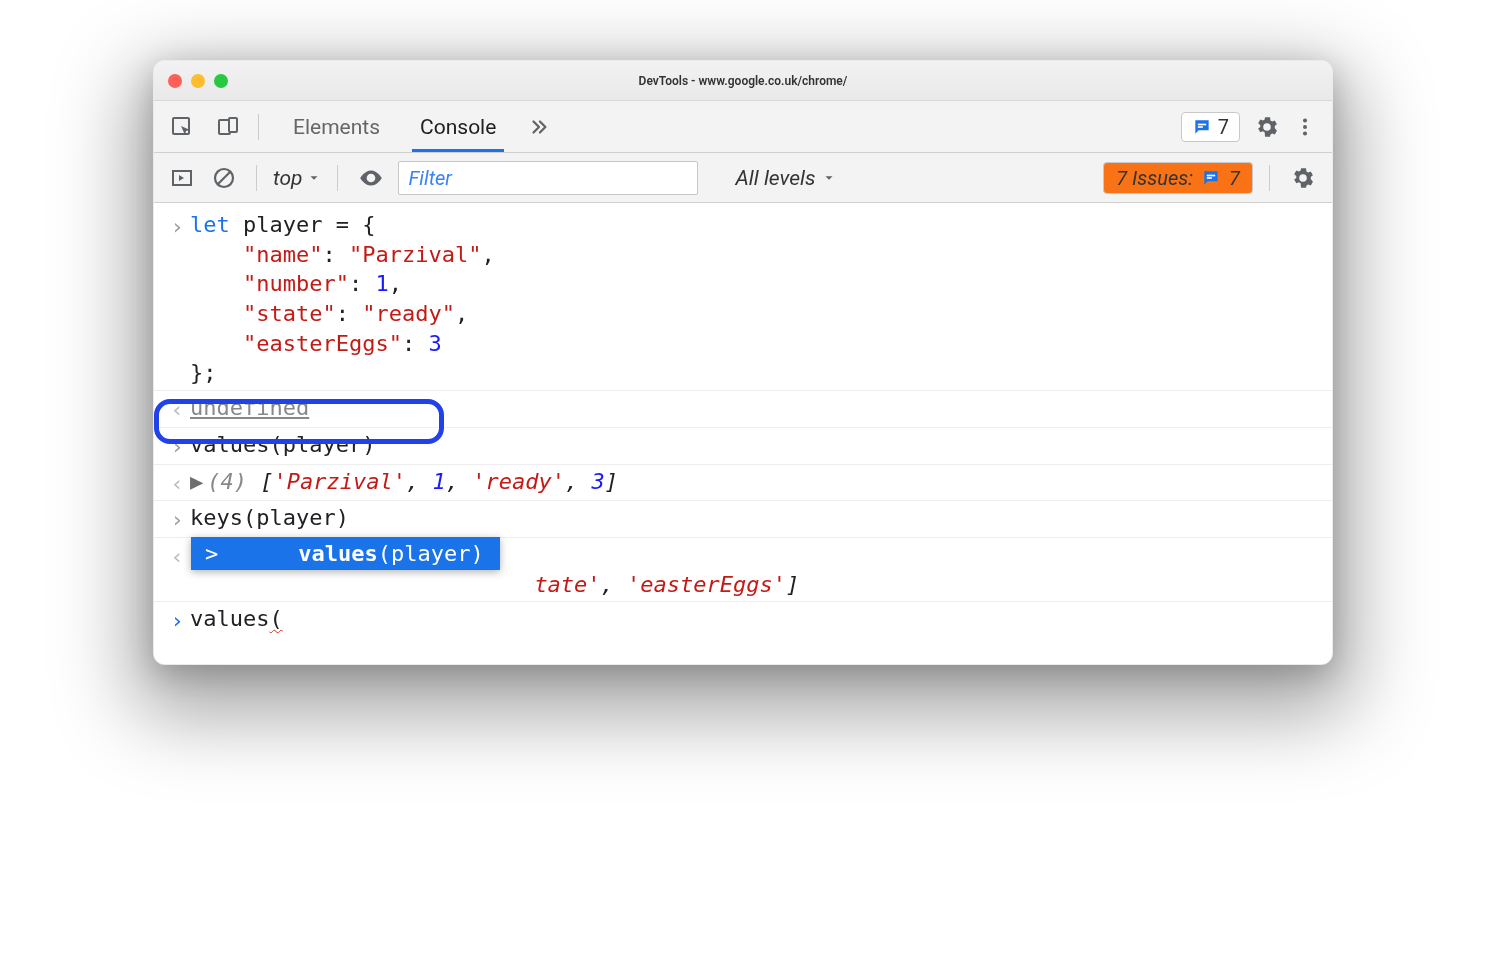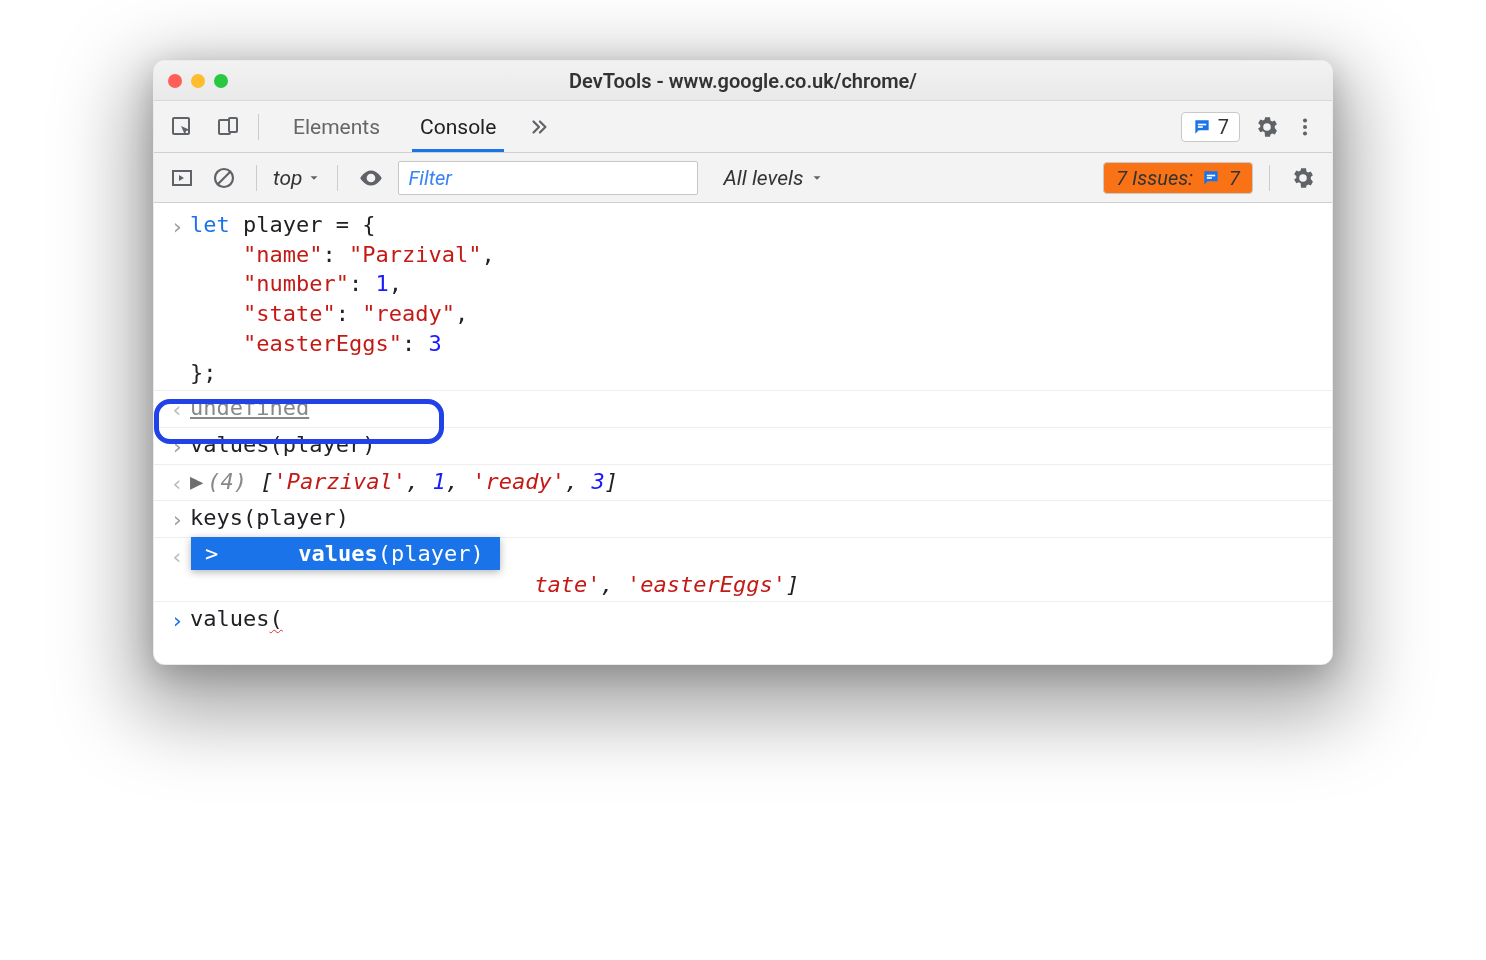"DevTools - www.google.co.uk/chrome/" .titlebar .title { font-size: 20px -> 12px }
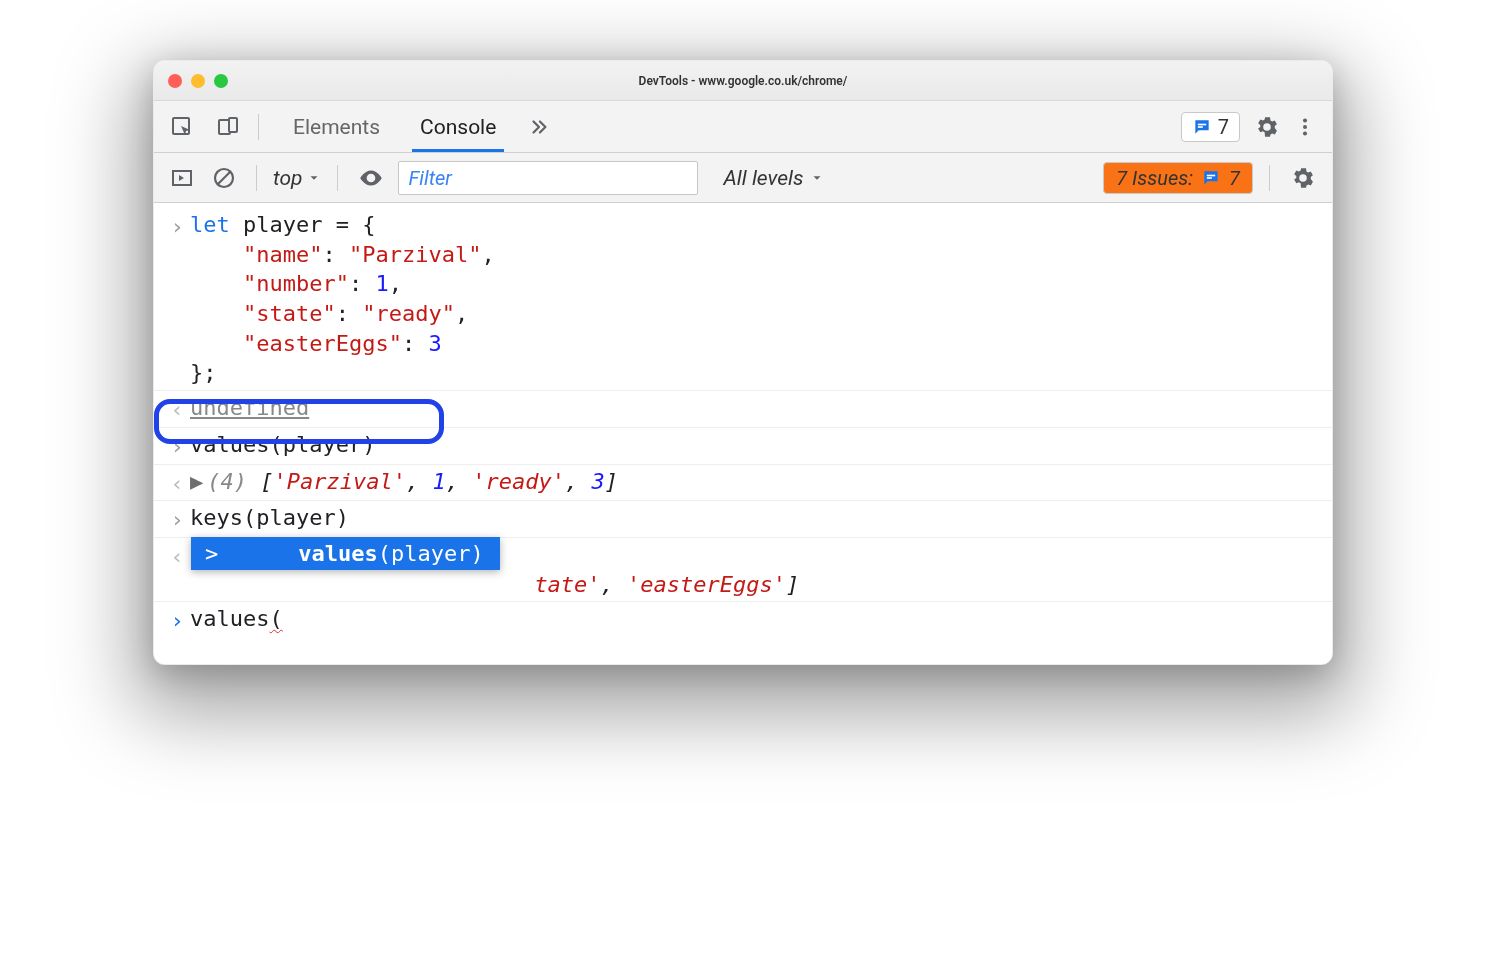"All levels" div.levels { margin-left: 16px -> 28px }
